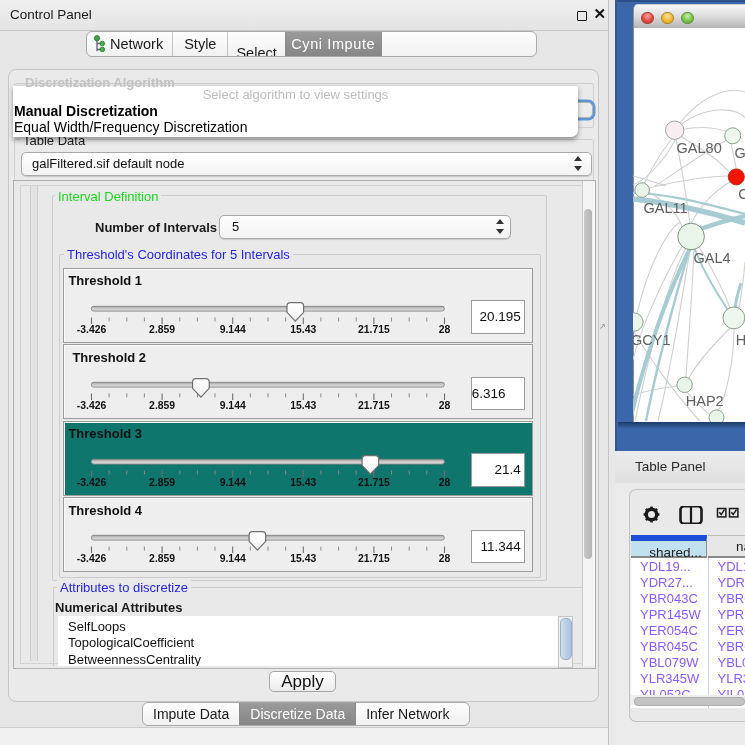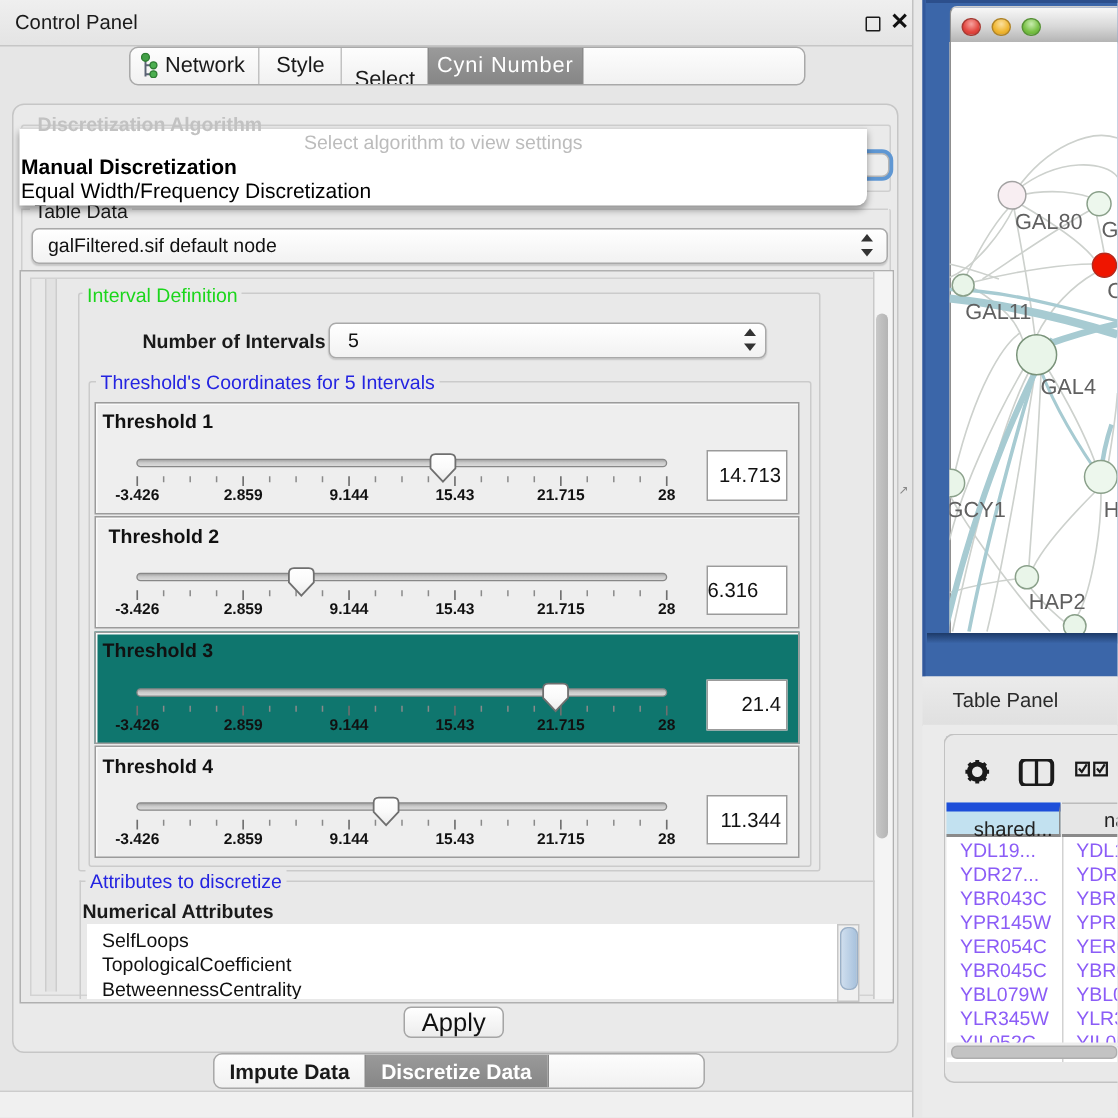"Cyni Number" span { text: Number -> Impute }
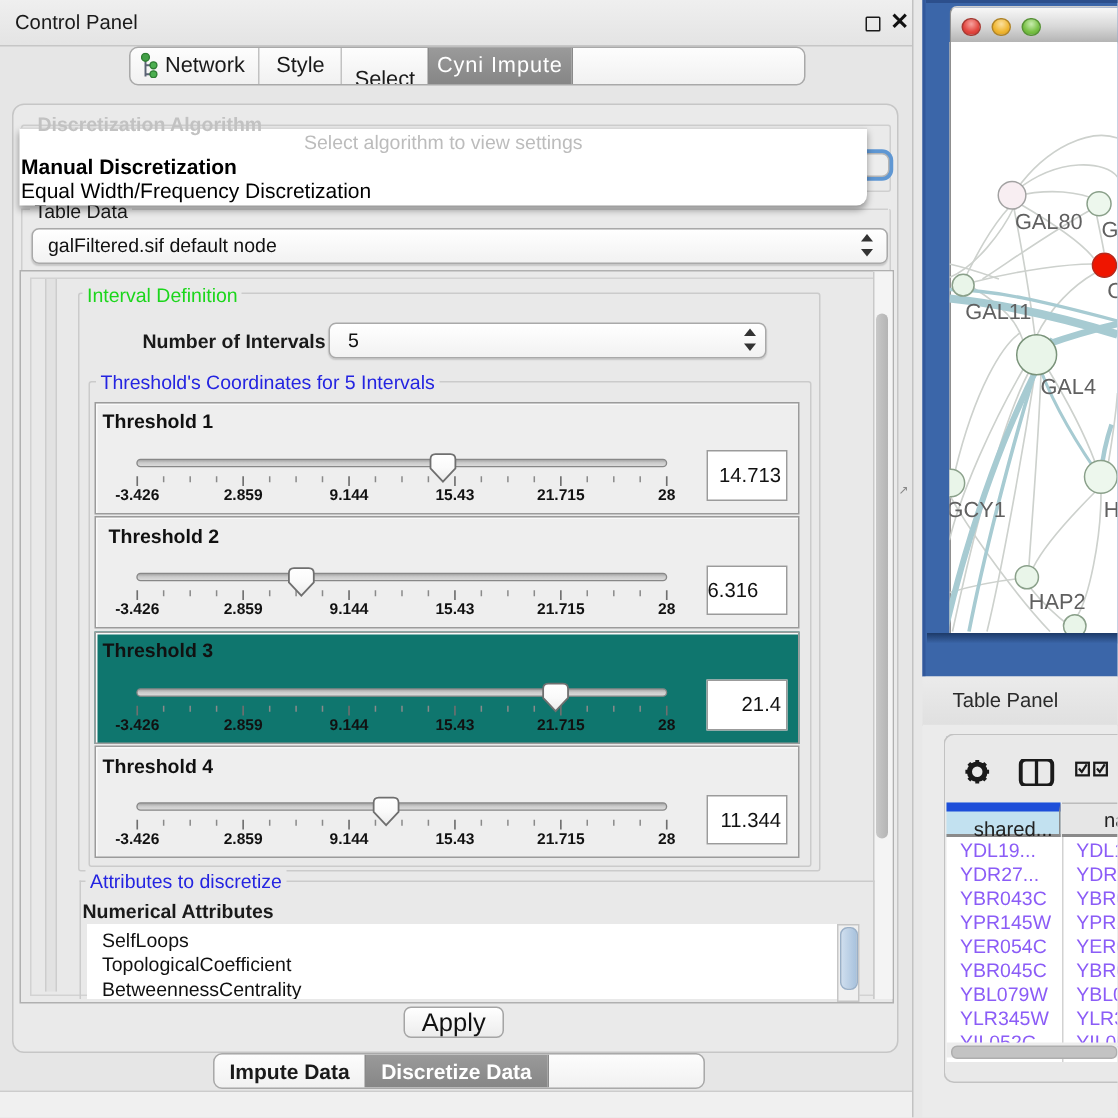"14.713" div { text: 14.713 -> 20.195 }
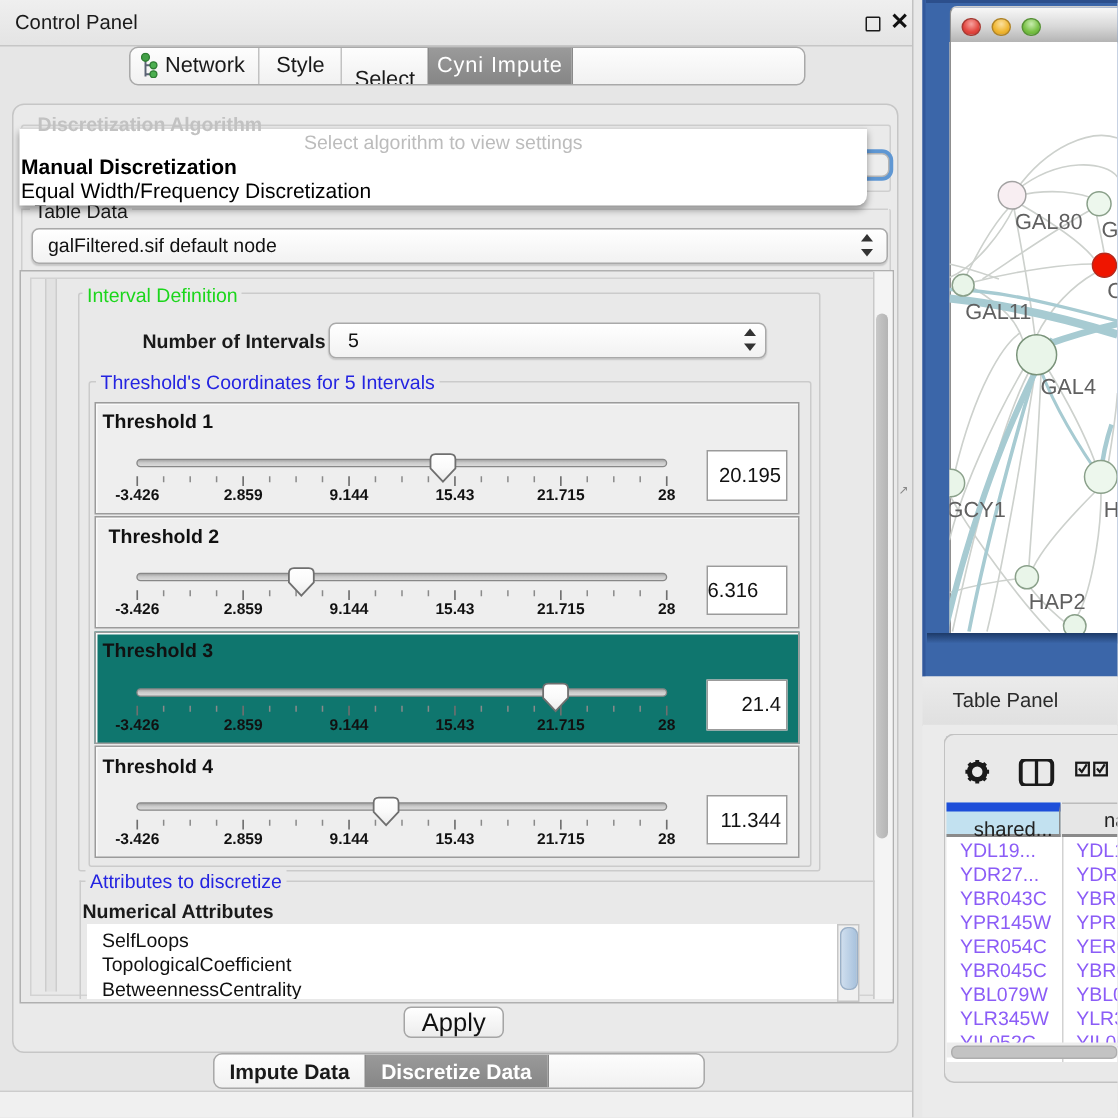"Impute Data" div.abs { font-weight: bold -> none }
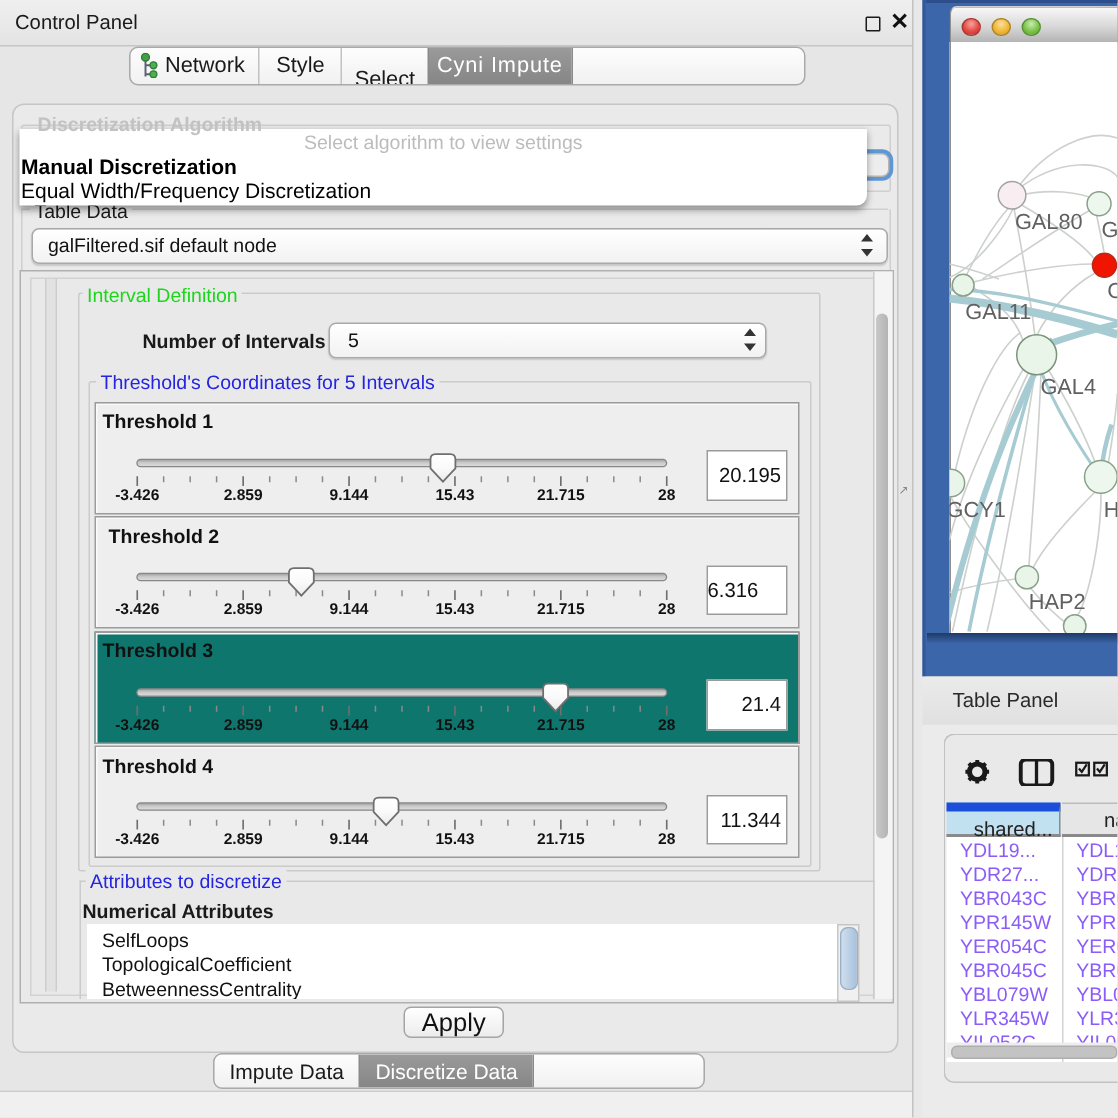"Infer Network" div { html: none -> <div> <span>Infer Network</span> </div> }
